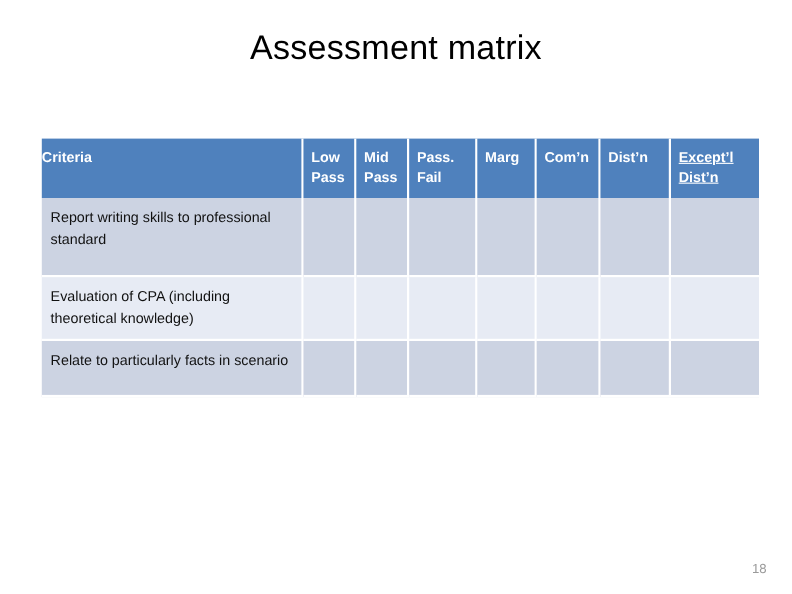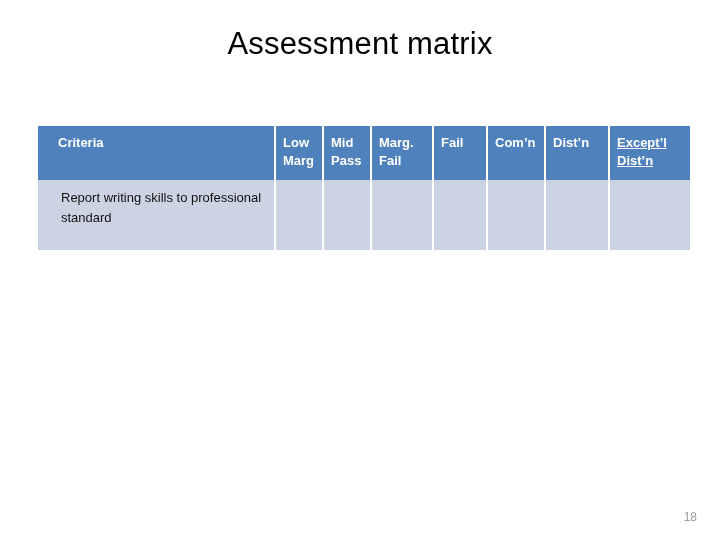"Criteria" .matrix thead th.criteria-col { padding-left: 20px -> 0 }
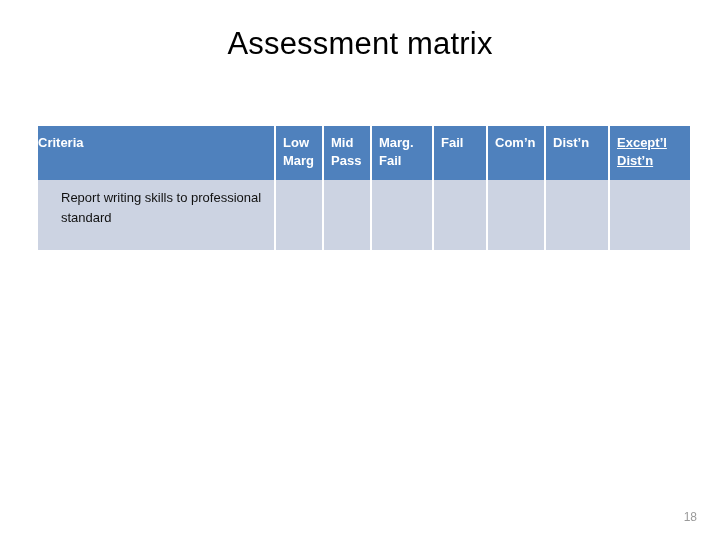"Low Marg" th { text: Marg -> Pass }
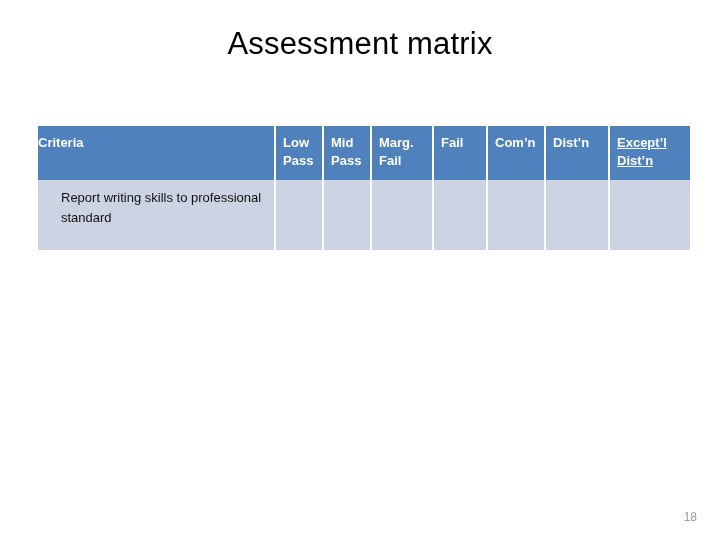"Marg. Fail" th { text: Marg -> Pass }
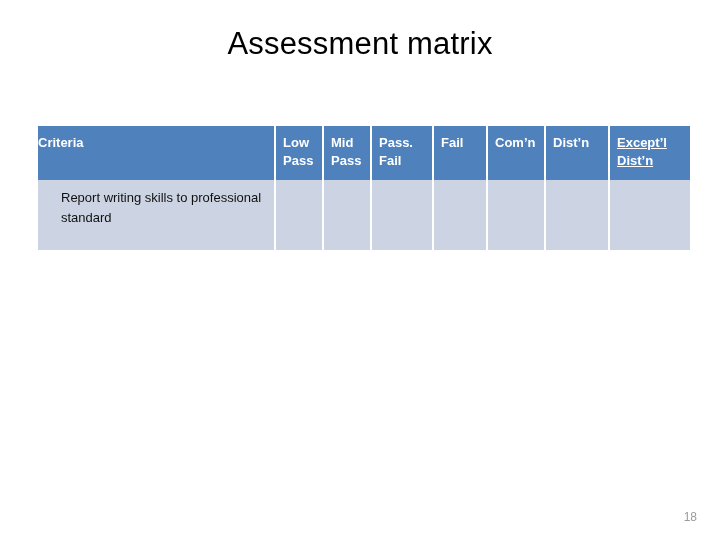"Fail" th { text: Fail -> Marg }
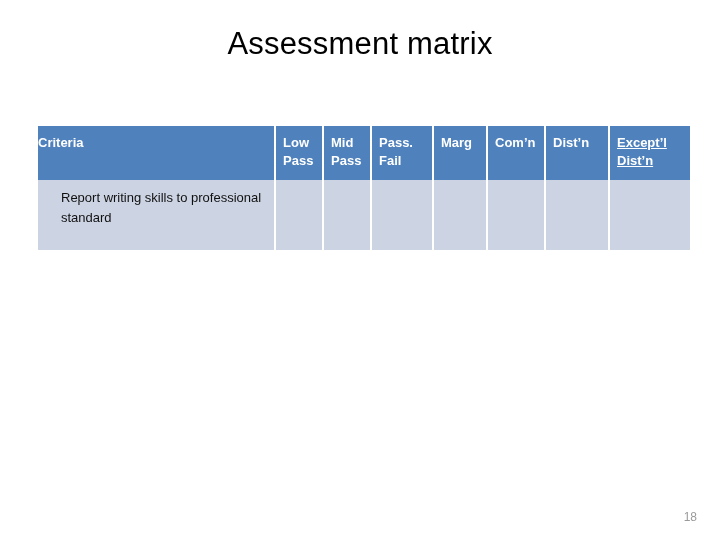"Report writing skills to professional" .cell-text { margin-left: 15px -> none }
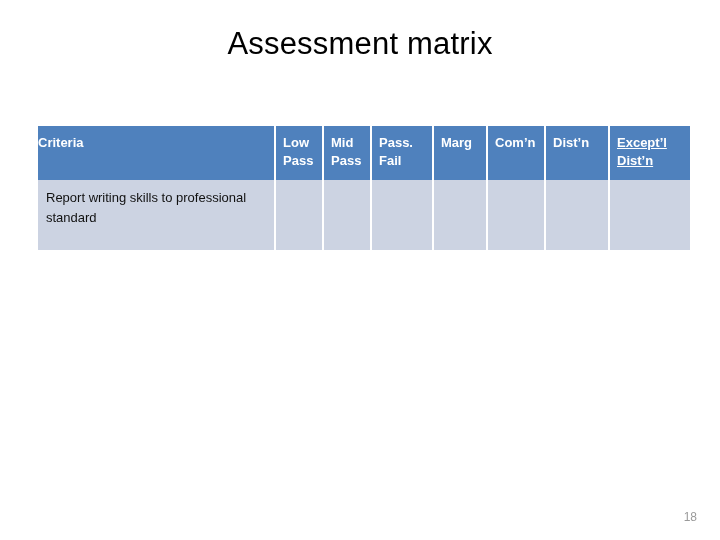"Evaluation of CPA (including theoretical" tr.row-light { html: none -> <tr> <td> <span>Evaluation of CPA (including theoretical knowledge)</span> </td> <td></td> <td></td> <td></td> <td></td> <td></td> <td></td> <td></td> </tr> }
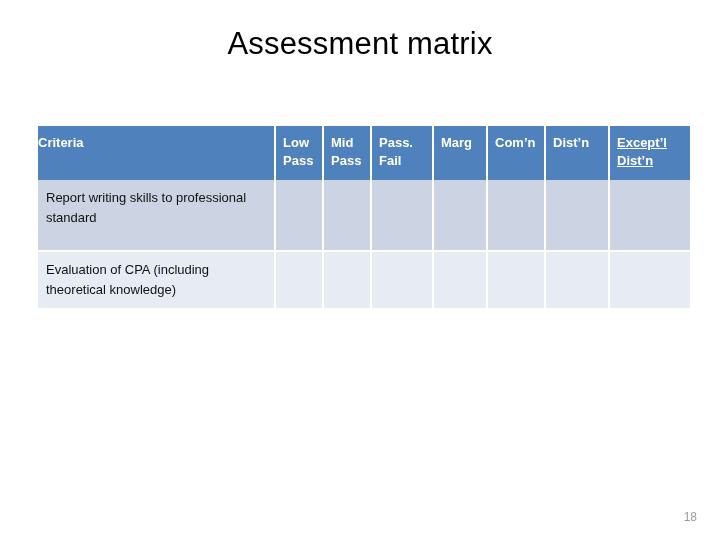"Relate to particularly facts in" tr.row-dark { html: none -> <tr> <td> <span>Relate to particularly facts in scenario</span> </td> <td></td> <td></td> <td></td> <td></td> <td></td> <td></td> <td></td> </tr> }
